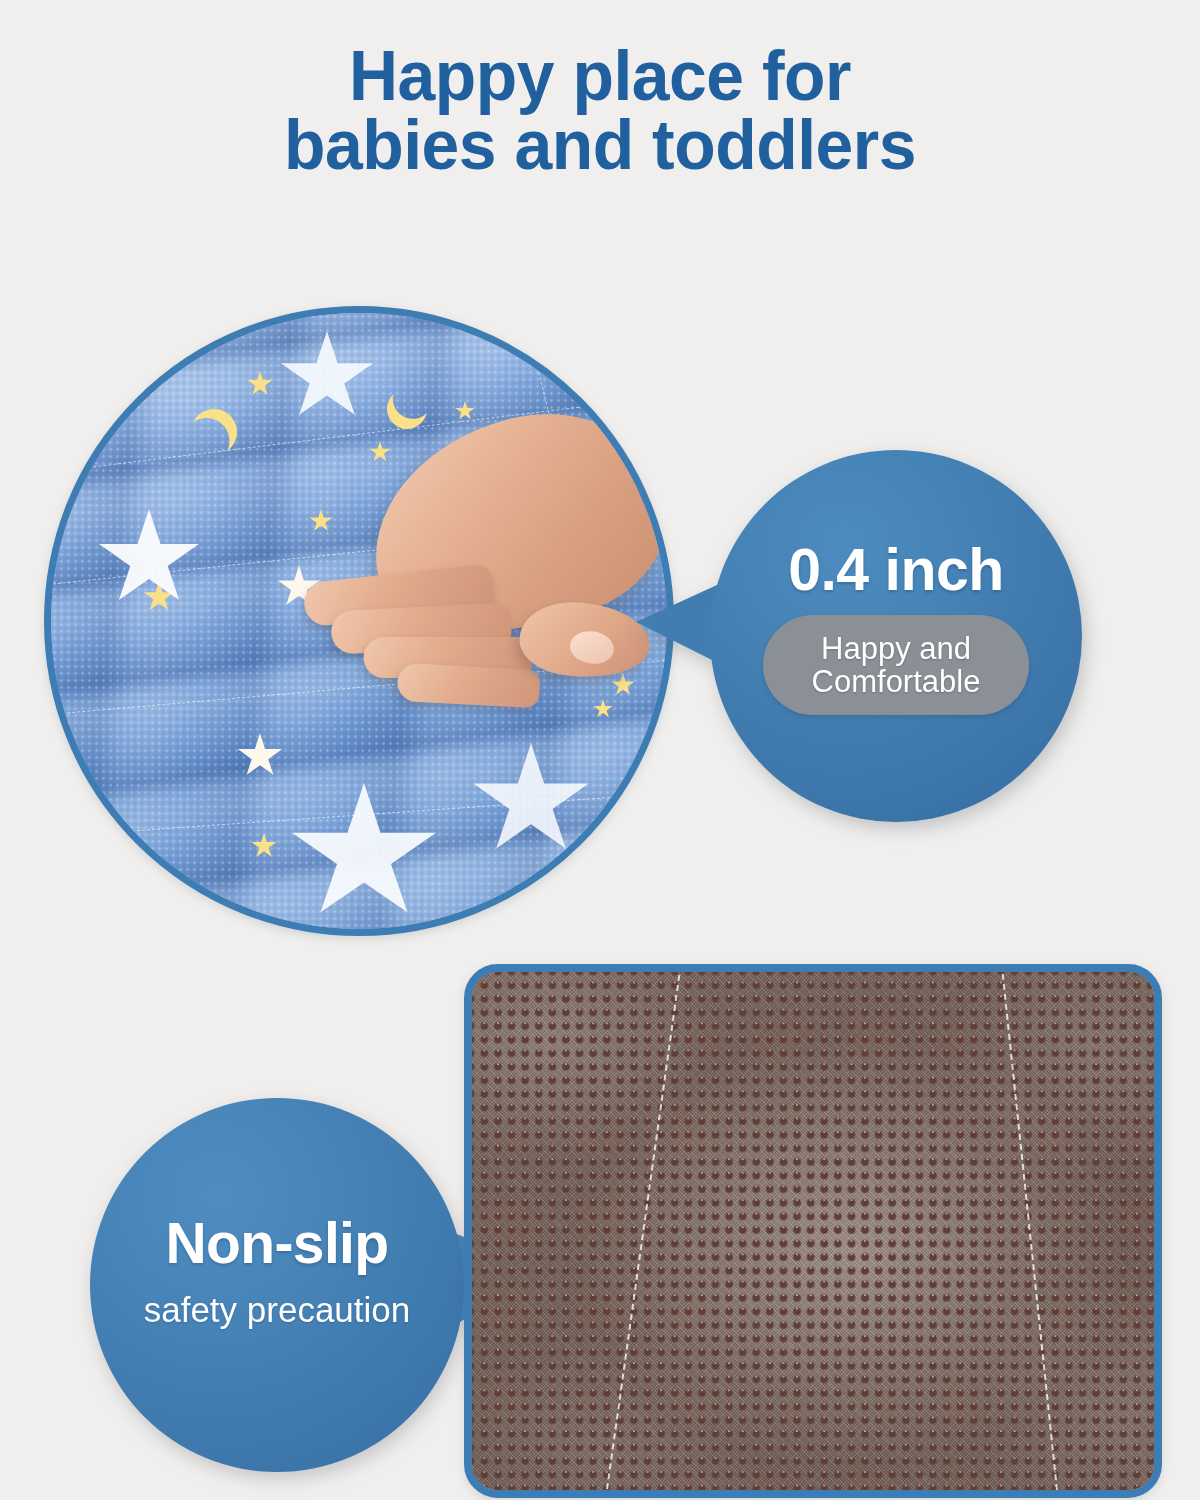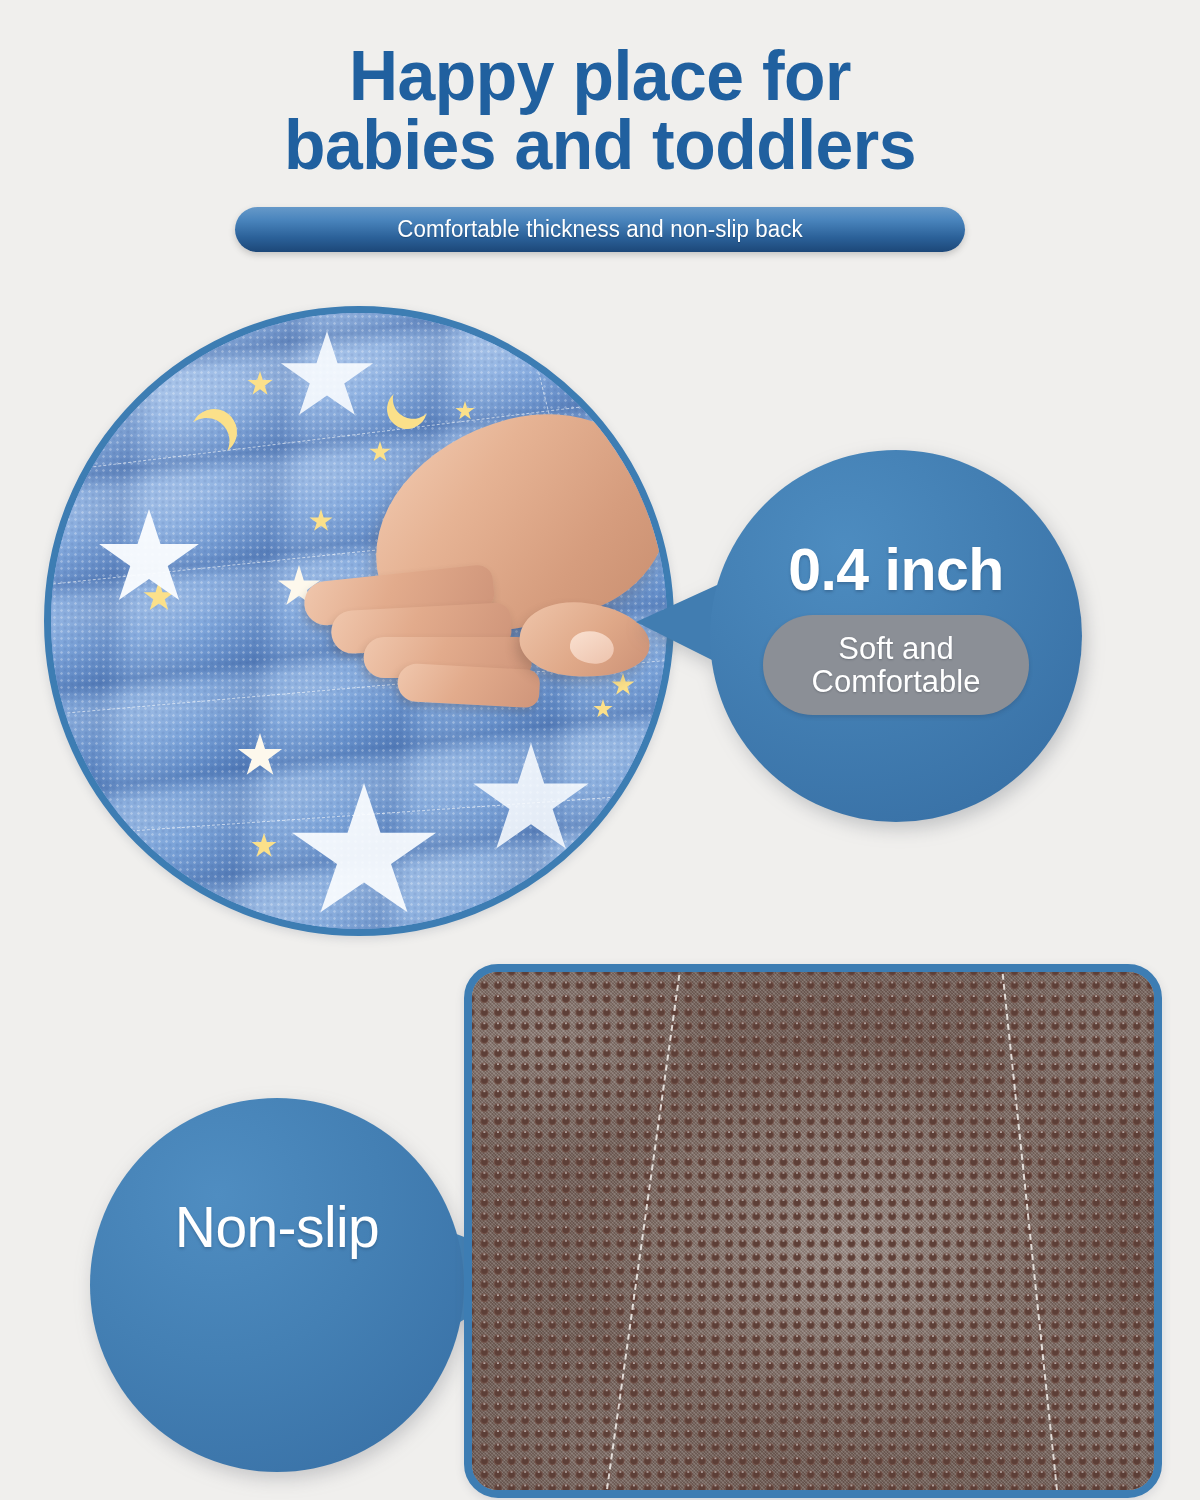"Comfortable thickness and non-slip back" div.subtitle-pill { html: <div> <span>Comfortable thickness and non-slip back</span> </div> -> none }
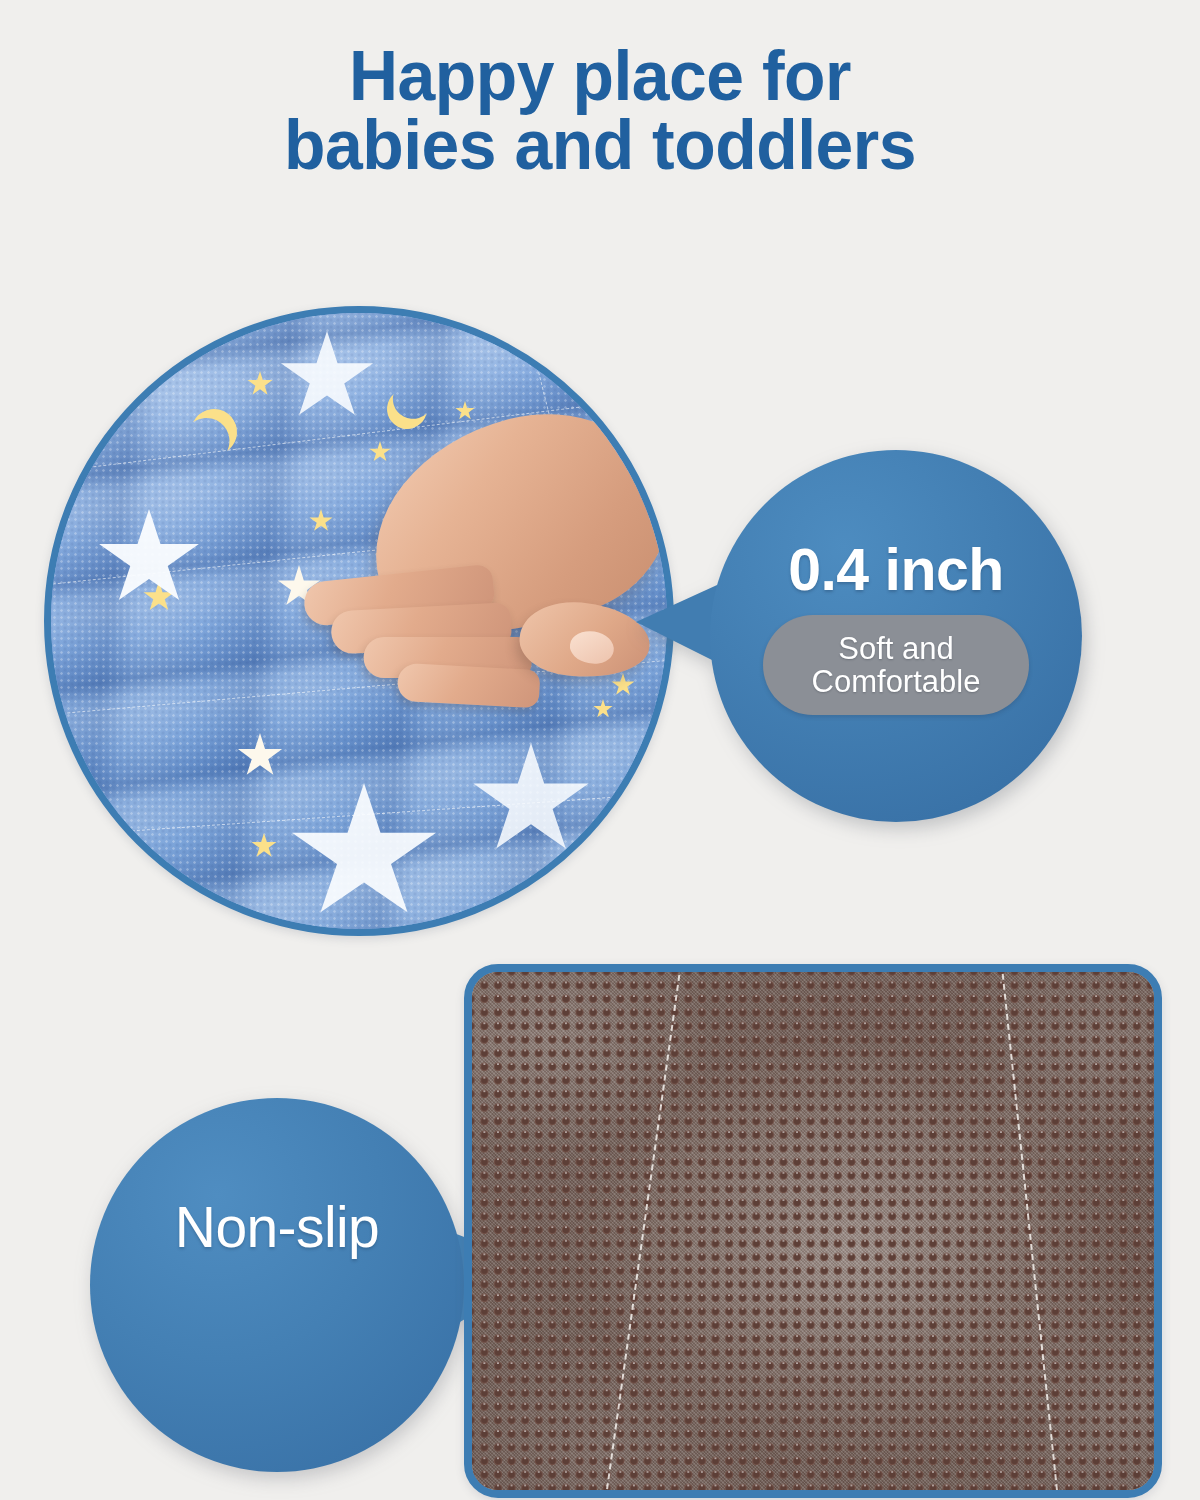"Soft and" span.l { text: Soft -> Happy }
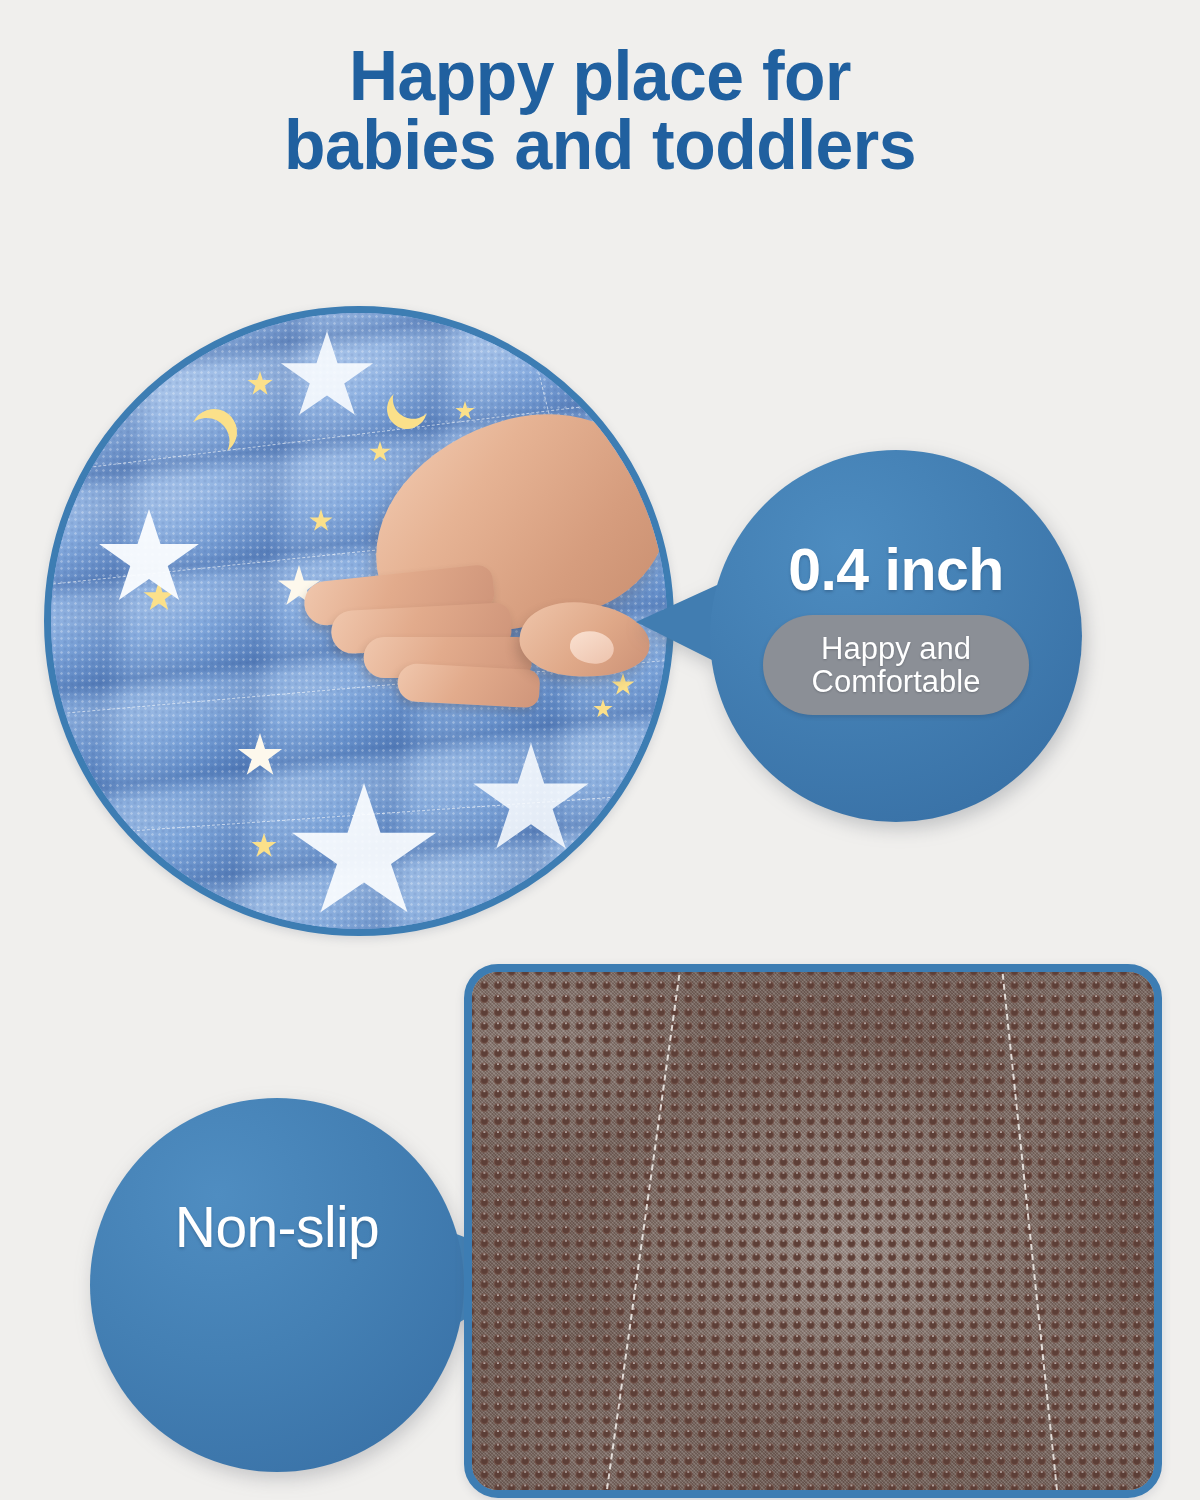"Non-slip" .bubble-nonslip .txt-main { font-weight: normal -> bold; top: 96px -> 112px }
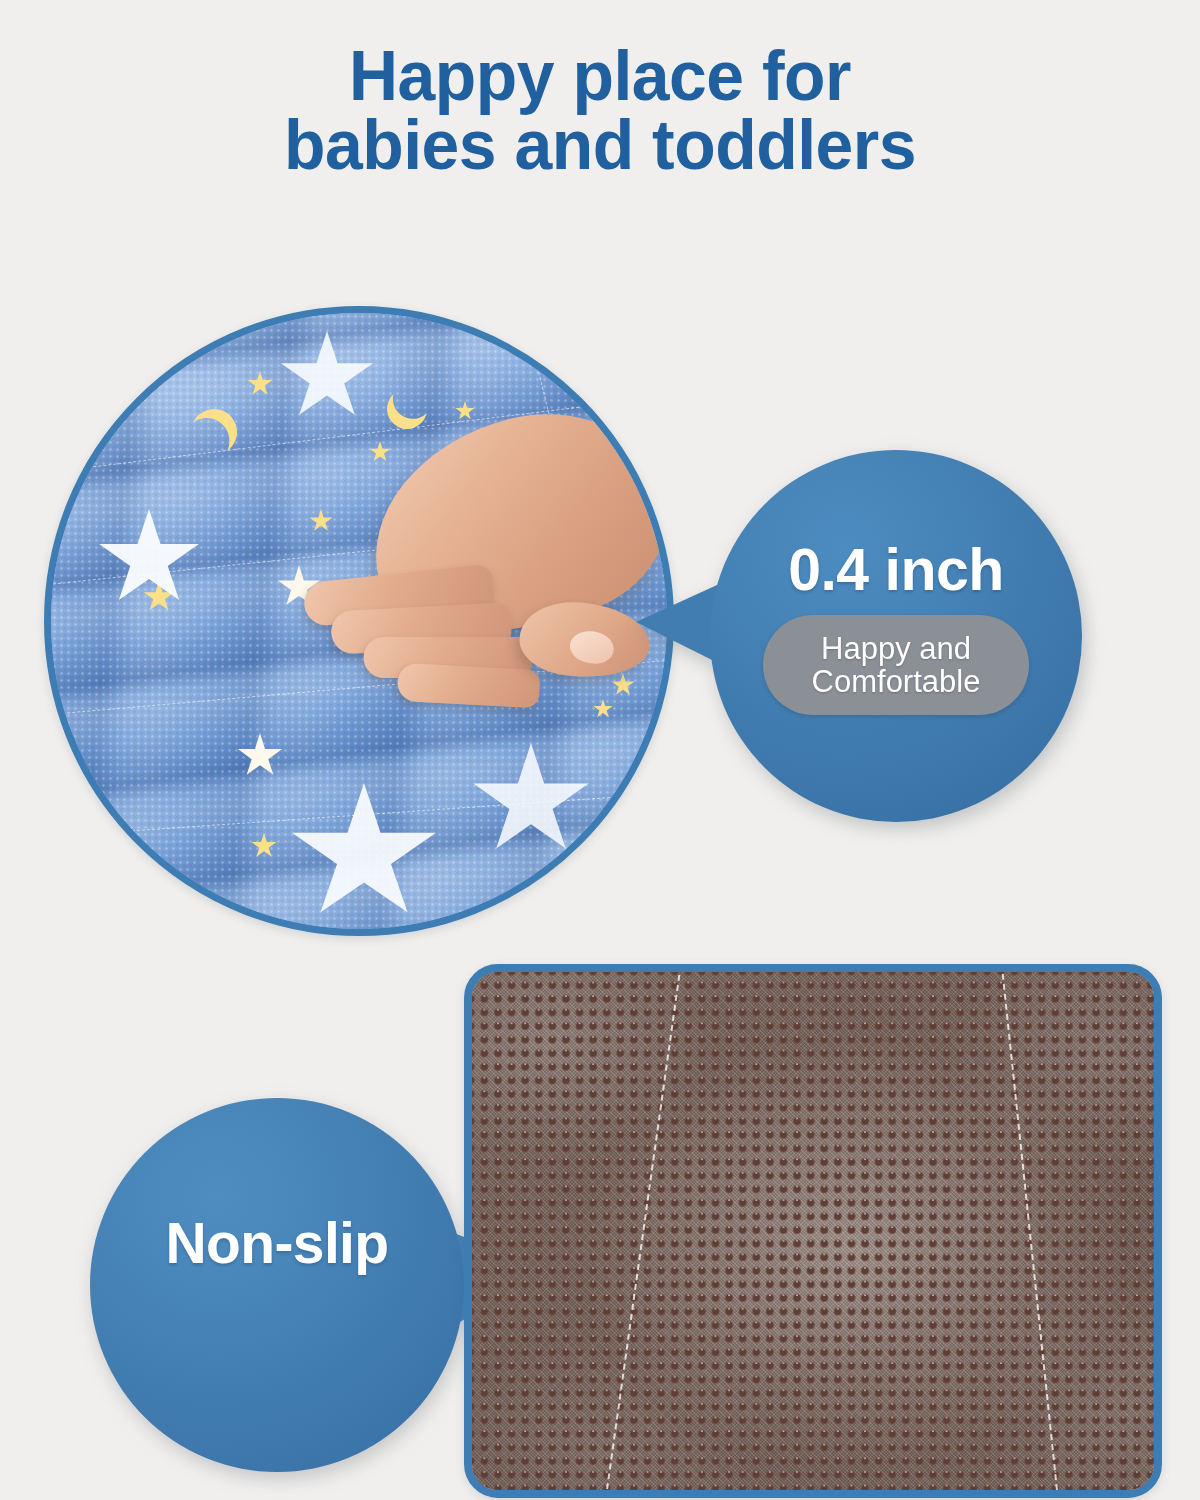"safety precaution" div.txt-sub { html: none -> <div>safety precaution</div> }
